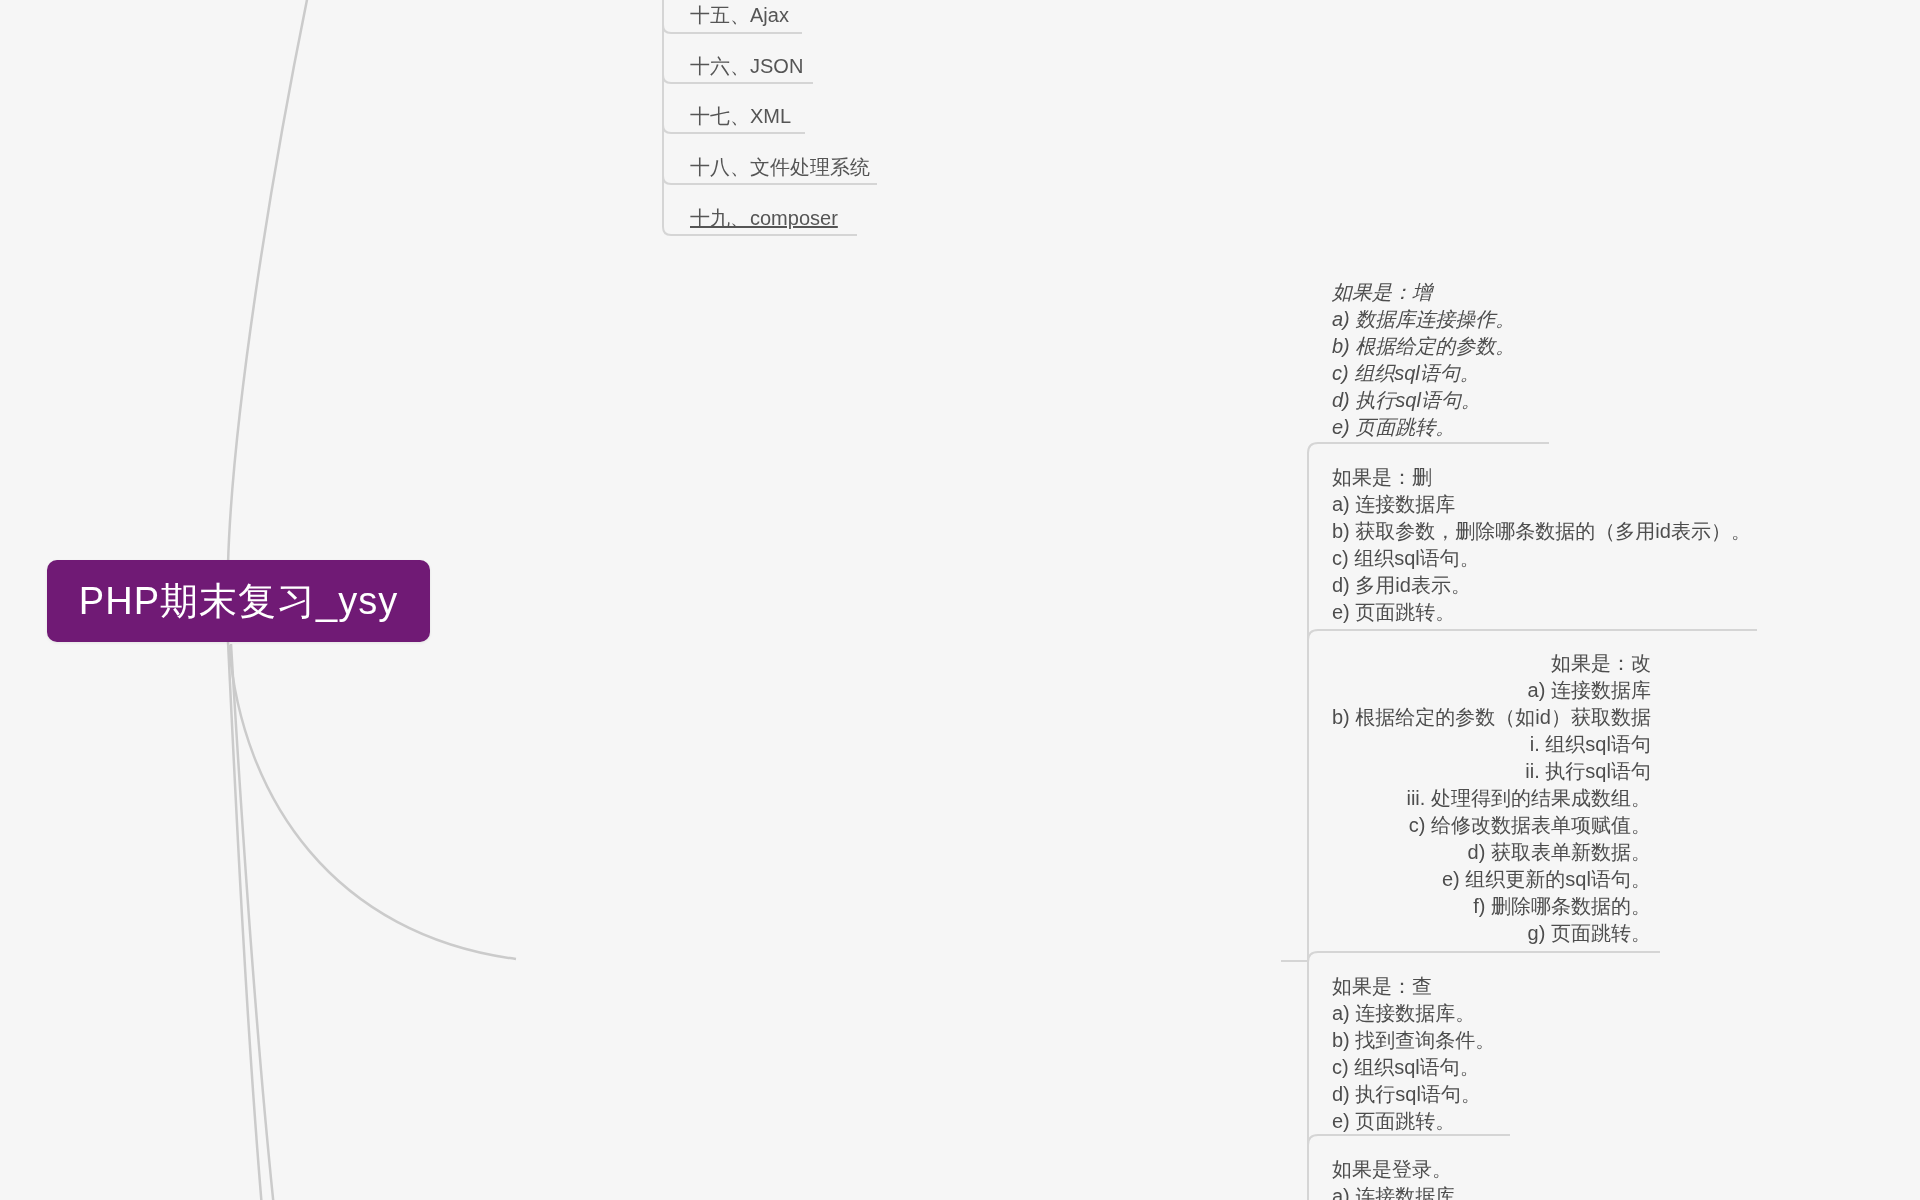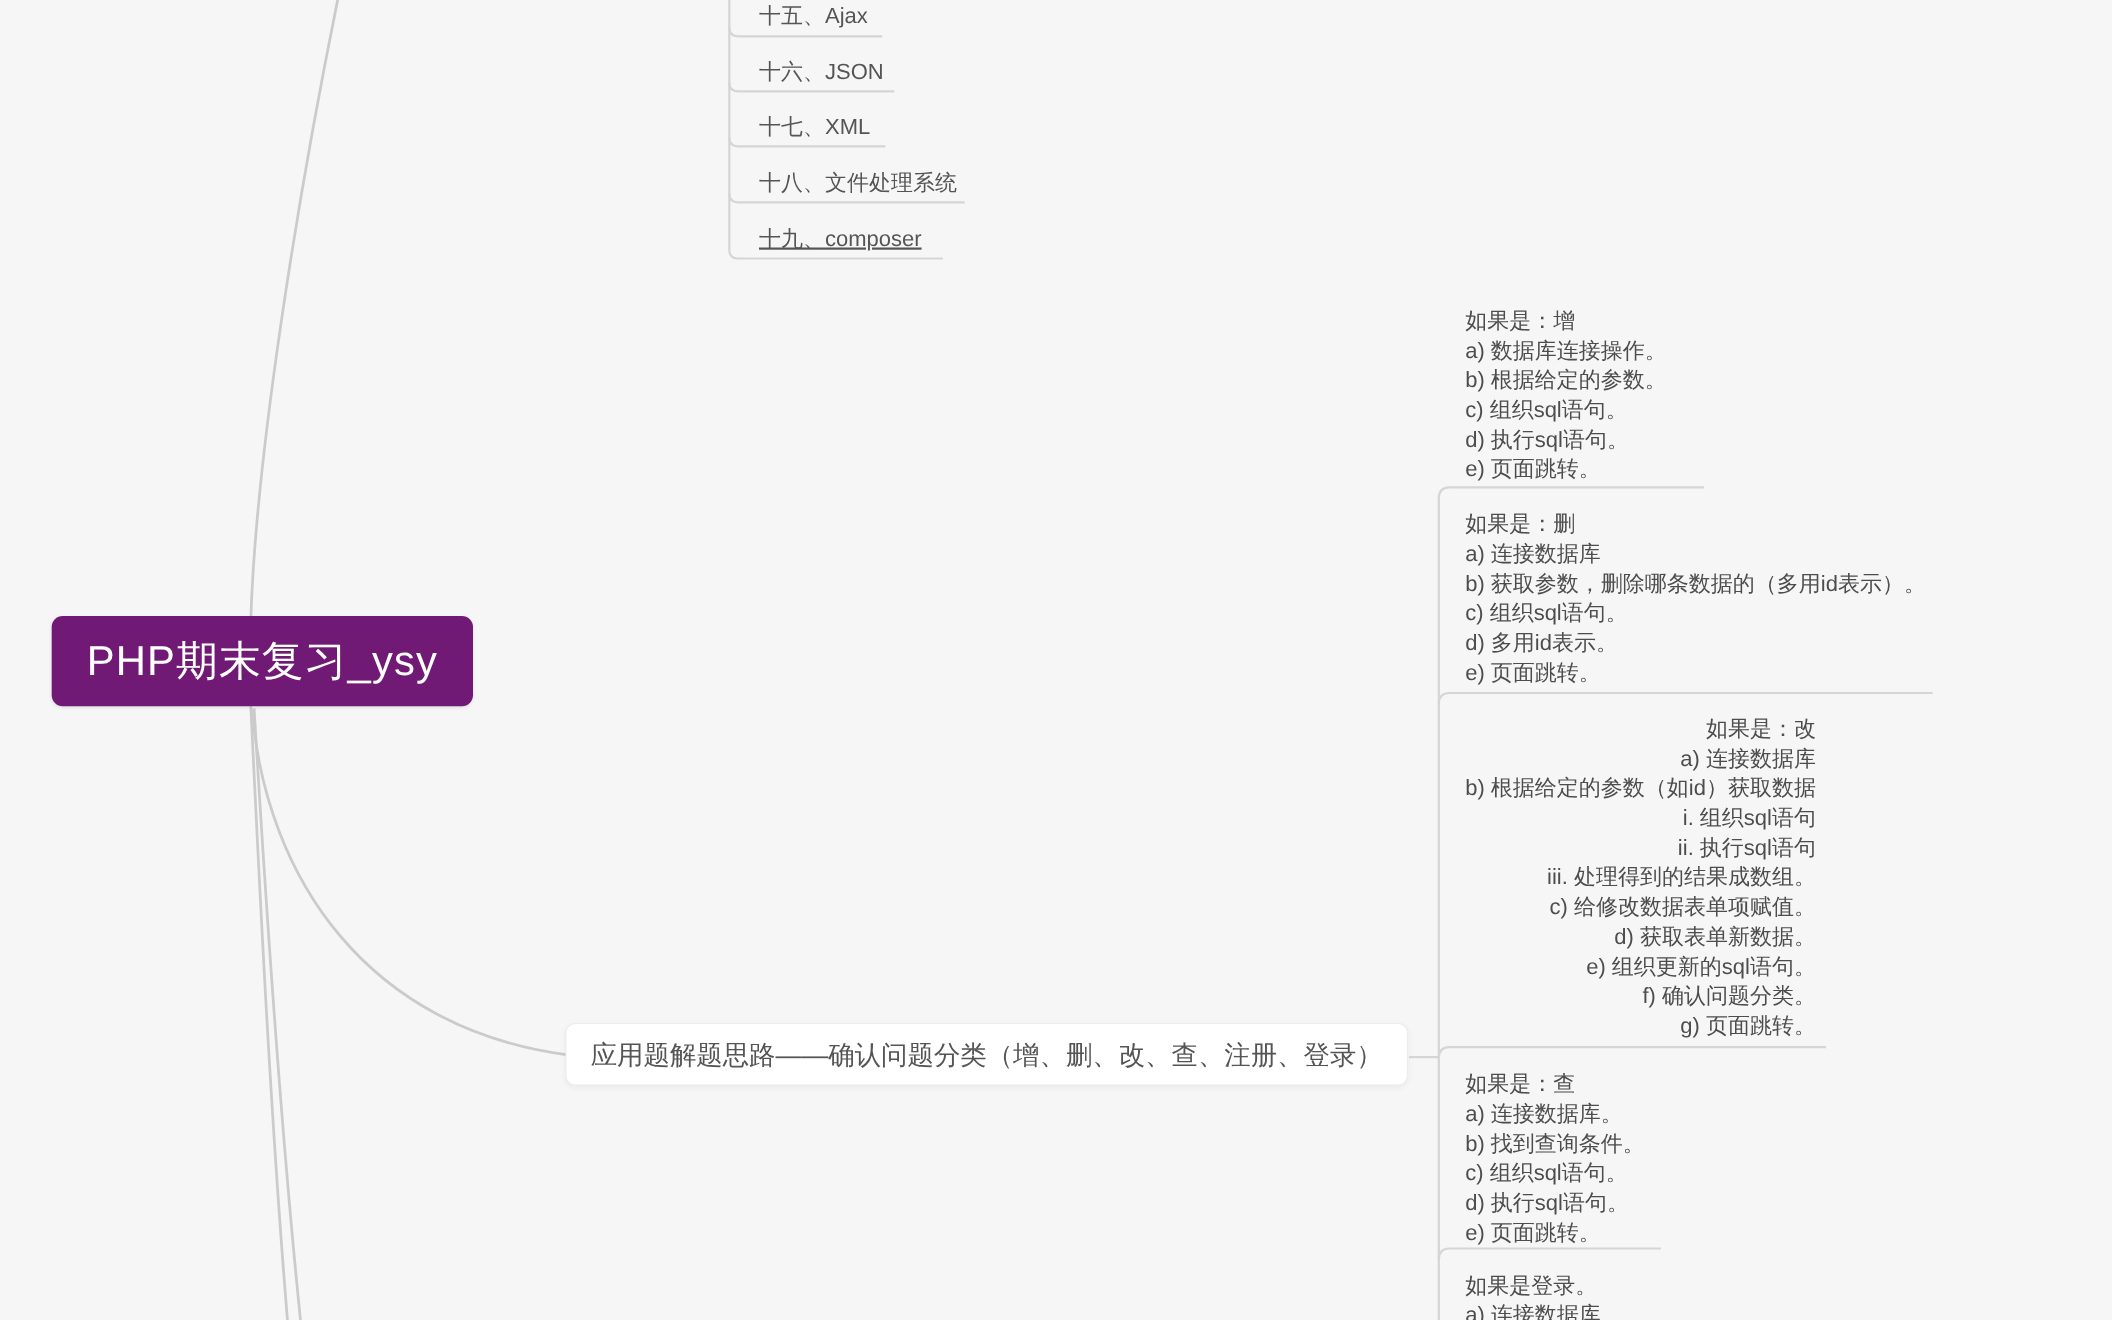"如果是：增" div.solution-block { font-style: none -> italic }
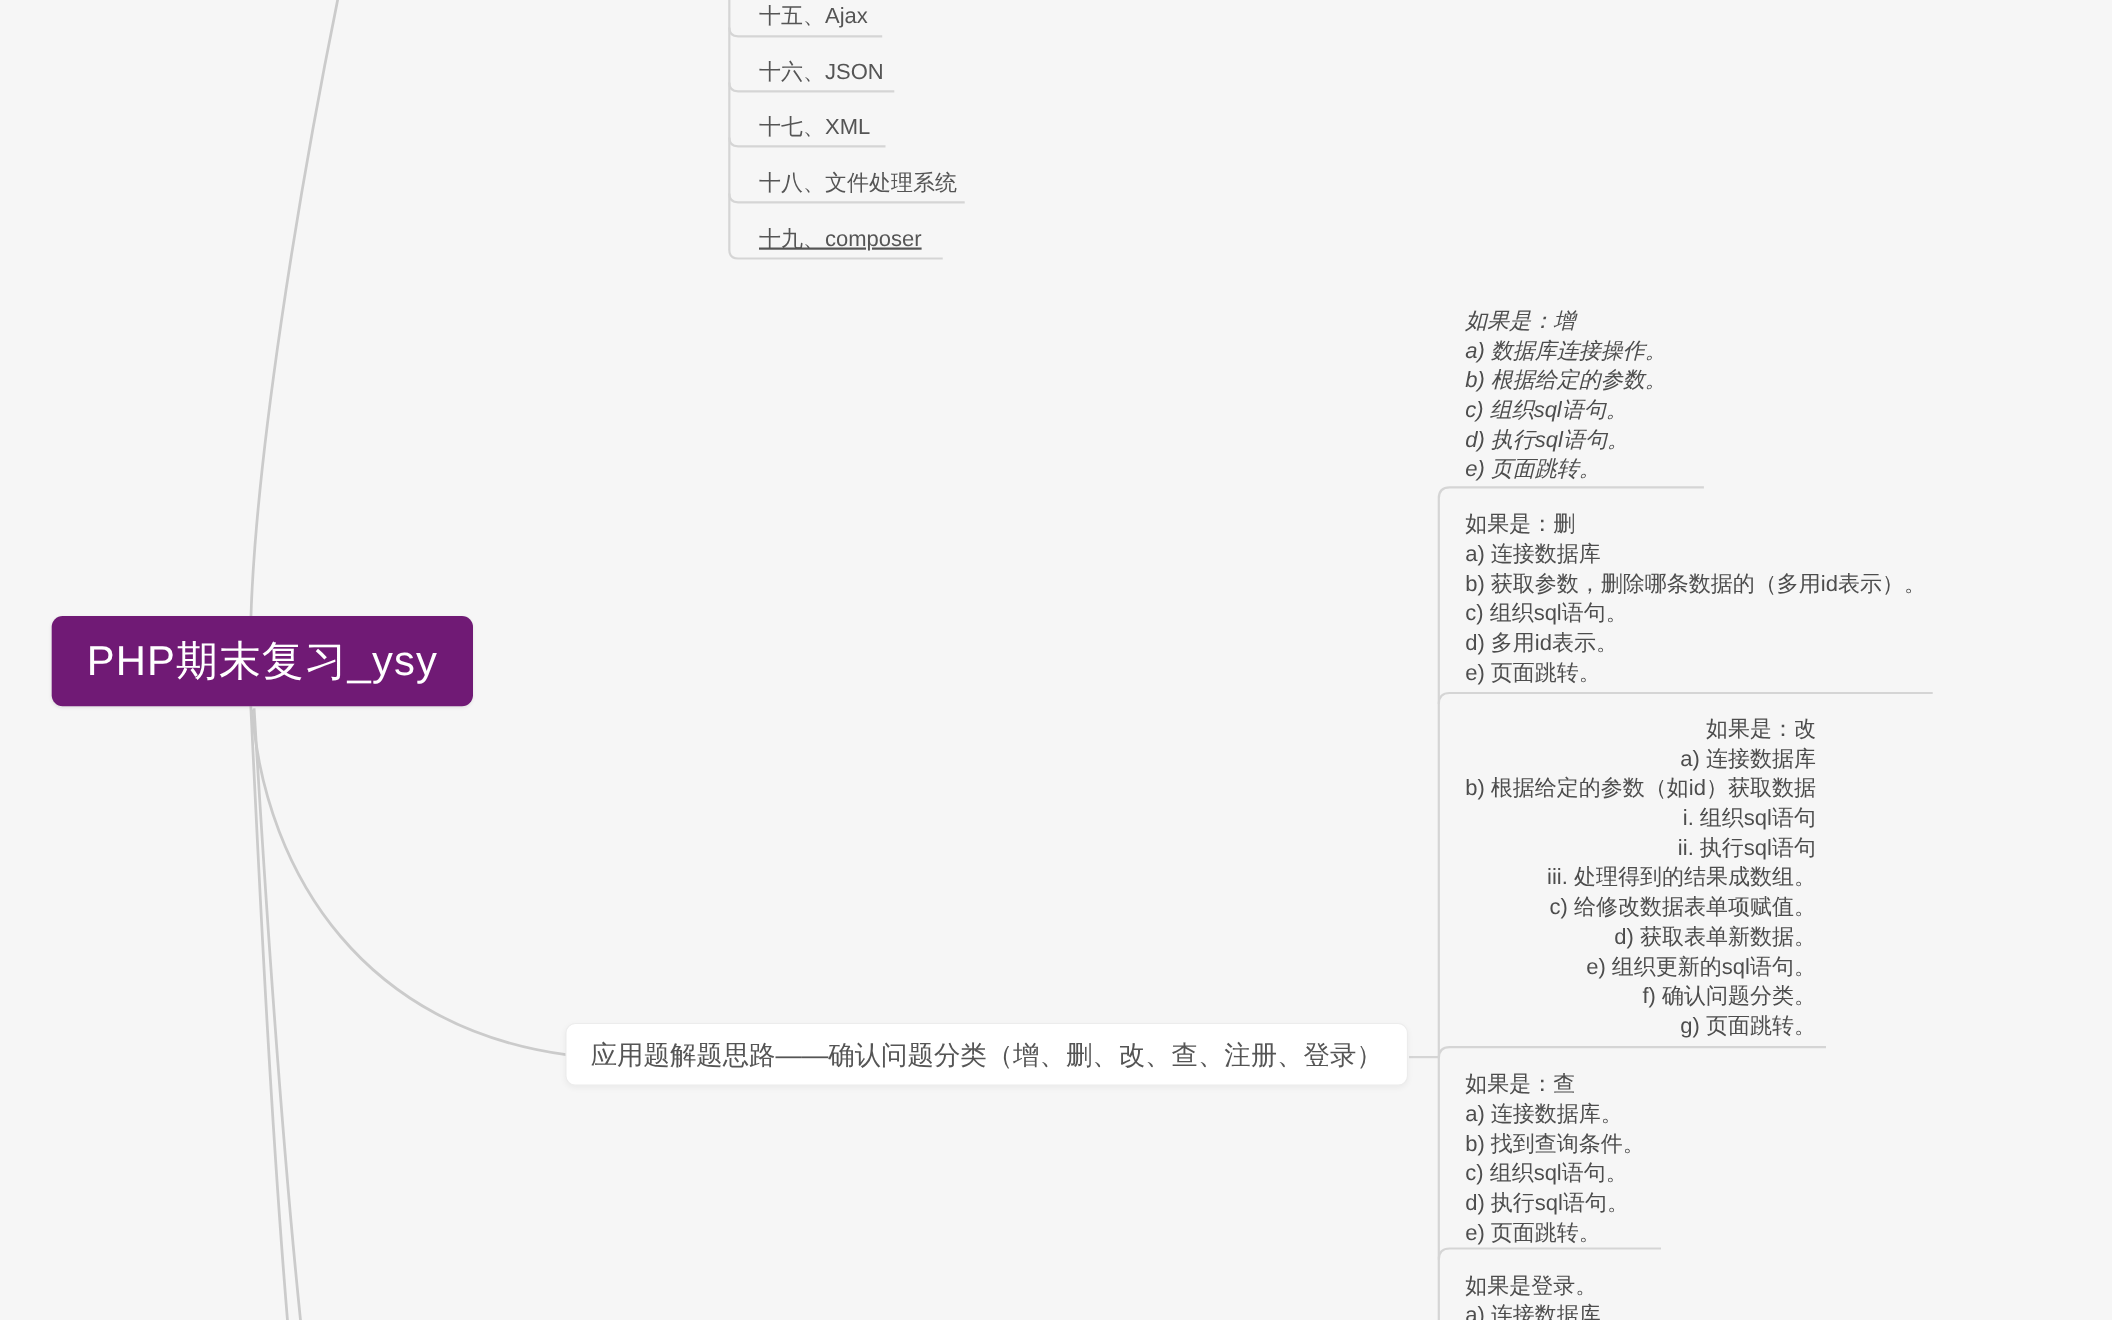"f) 确认问题分类。" div.solution-line { text: 确认问题分类 -> 删除哪条数据的 }
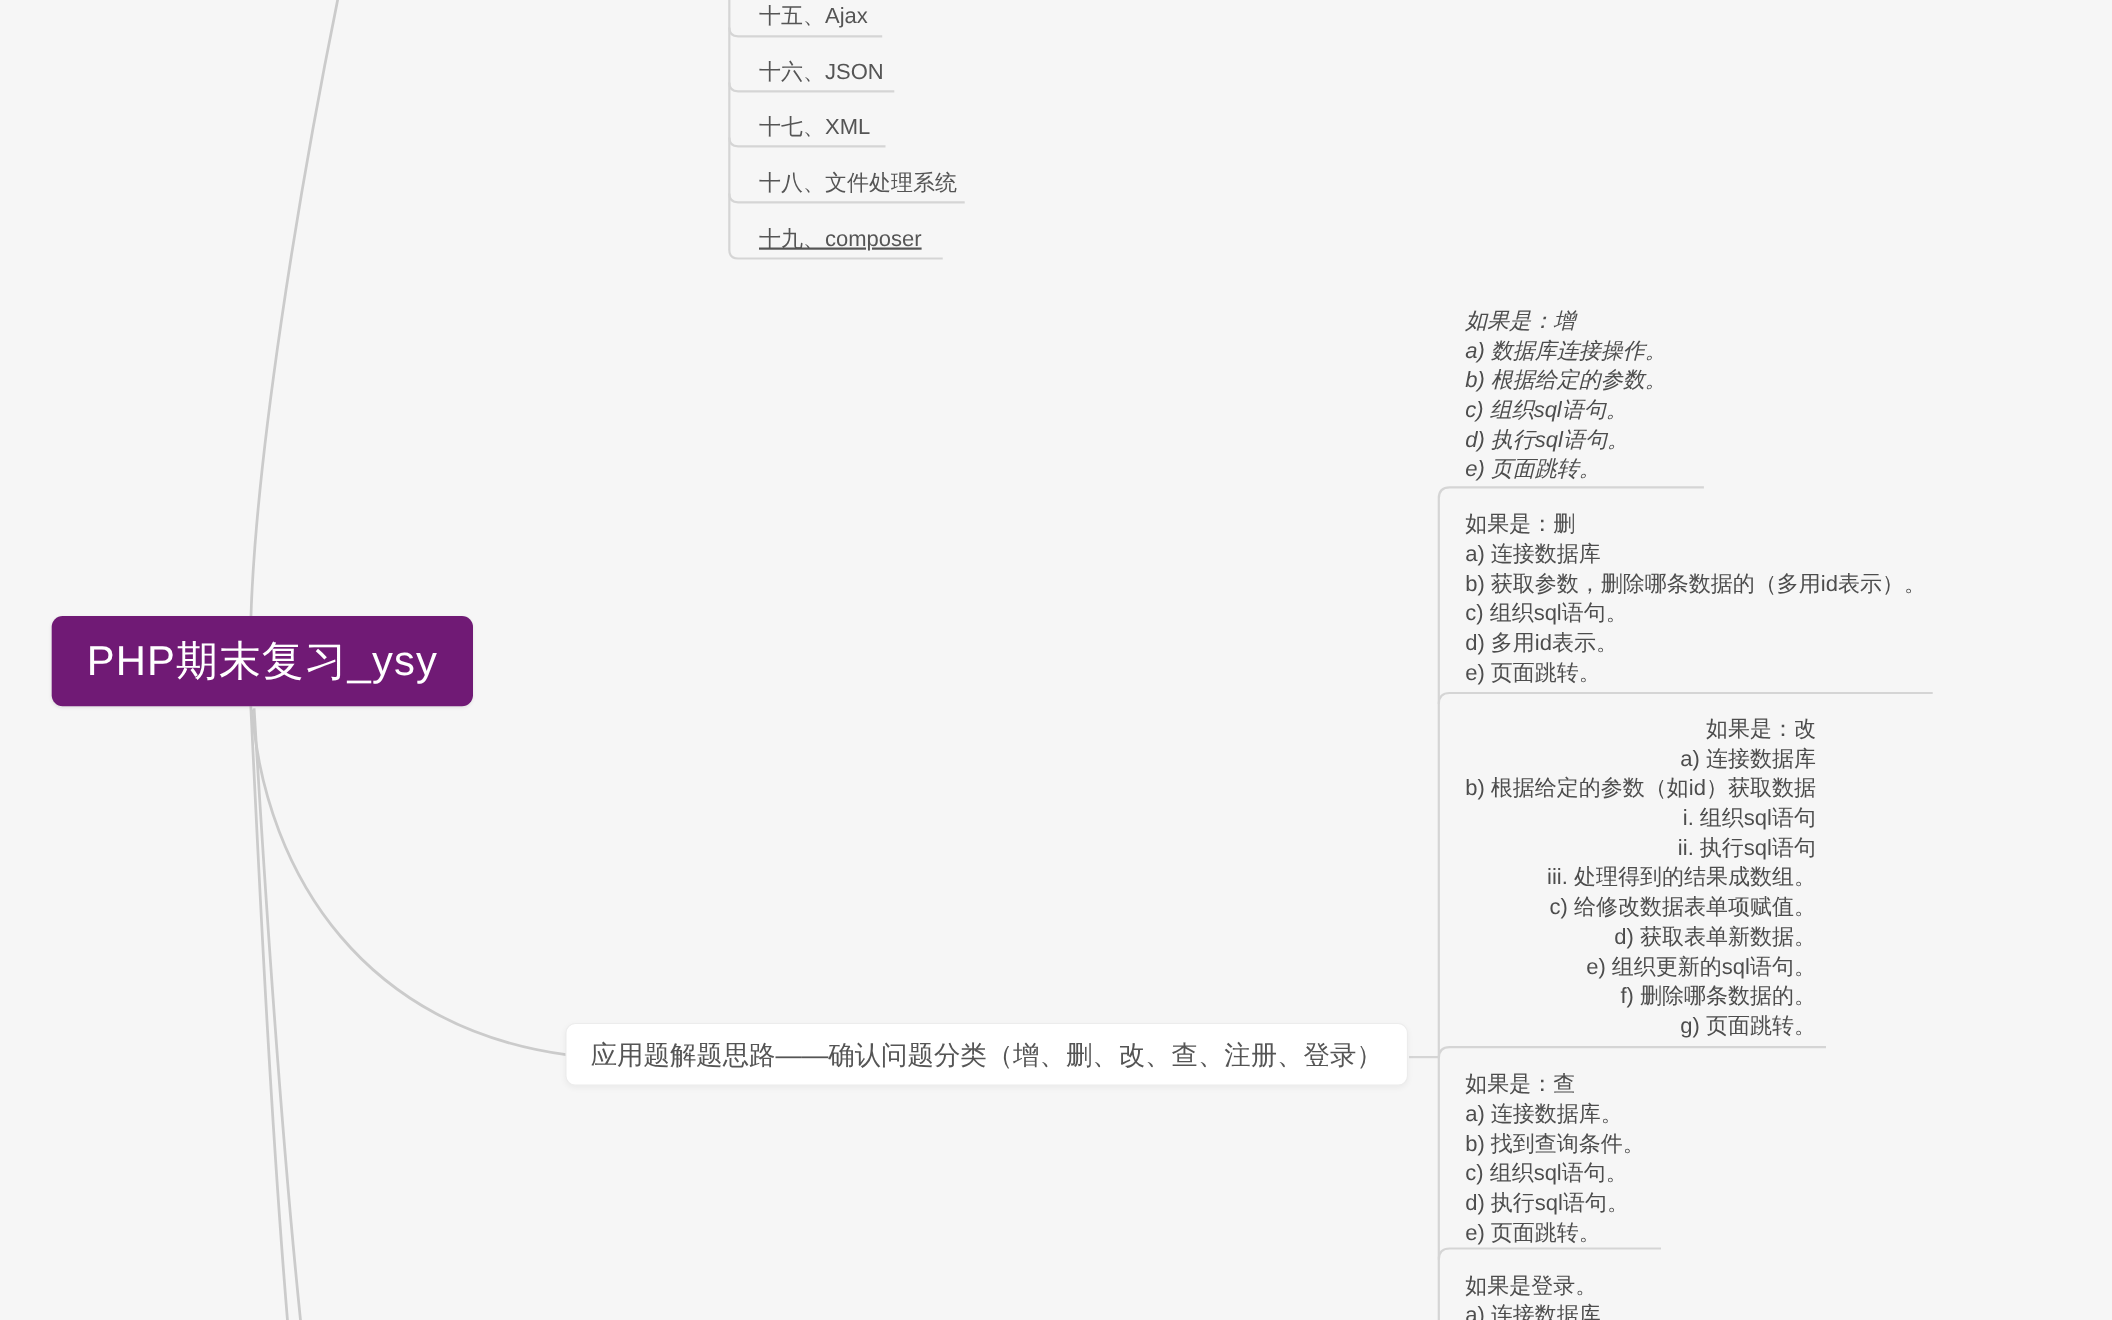"应用题解题思路——确认问题分类（增、删、改、查、注册、登录）" div.app-node { html: <div>应用题解题思路——确认问题分类（增、删、改、查、注册、登录）</div> -> none }
